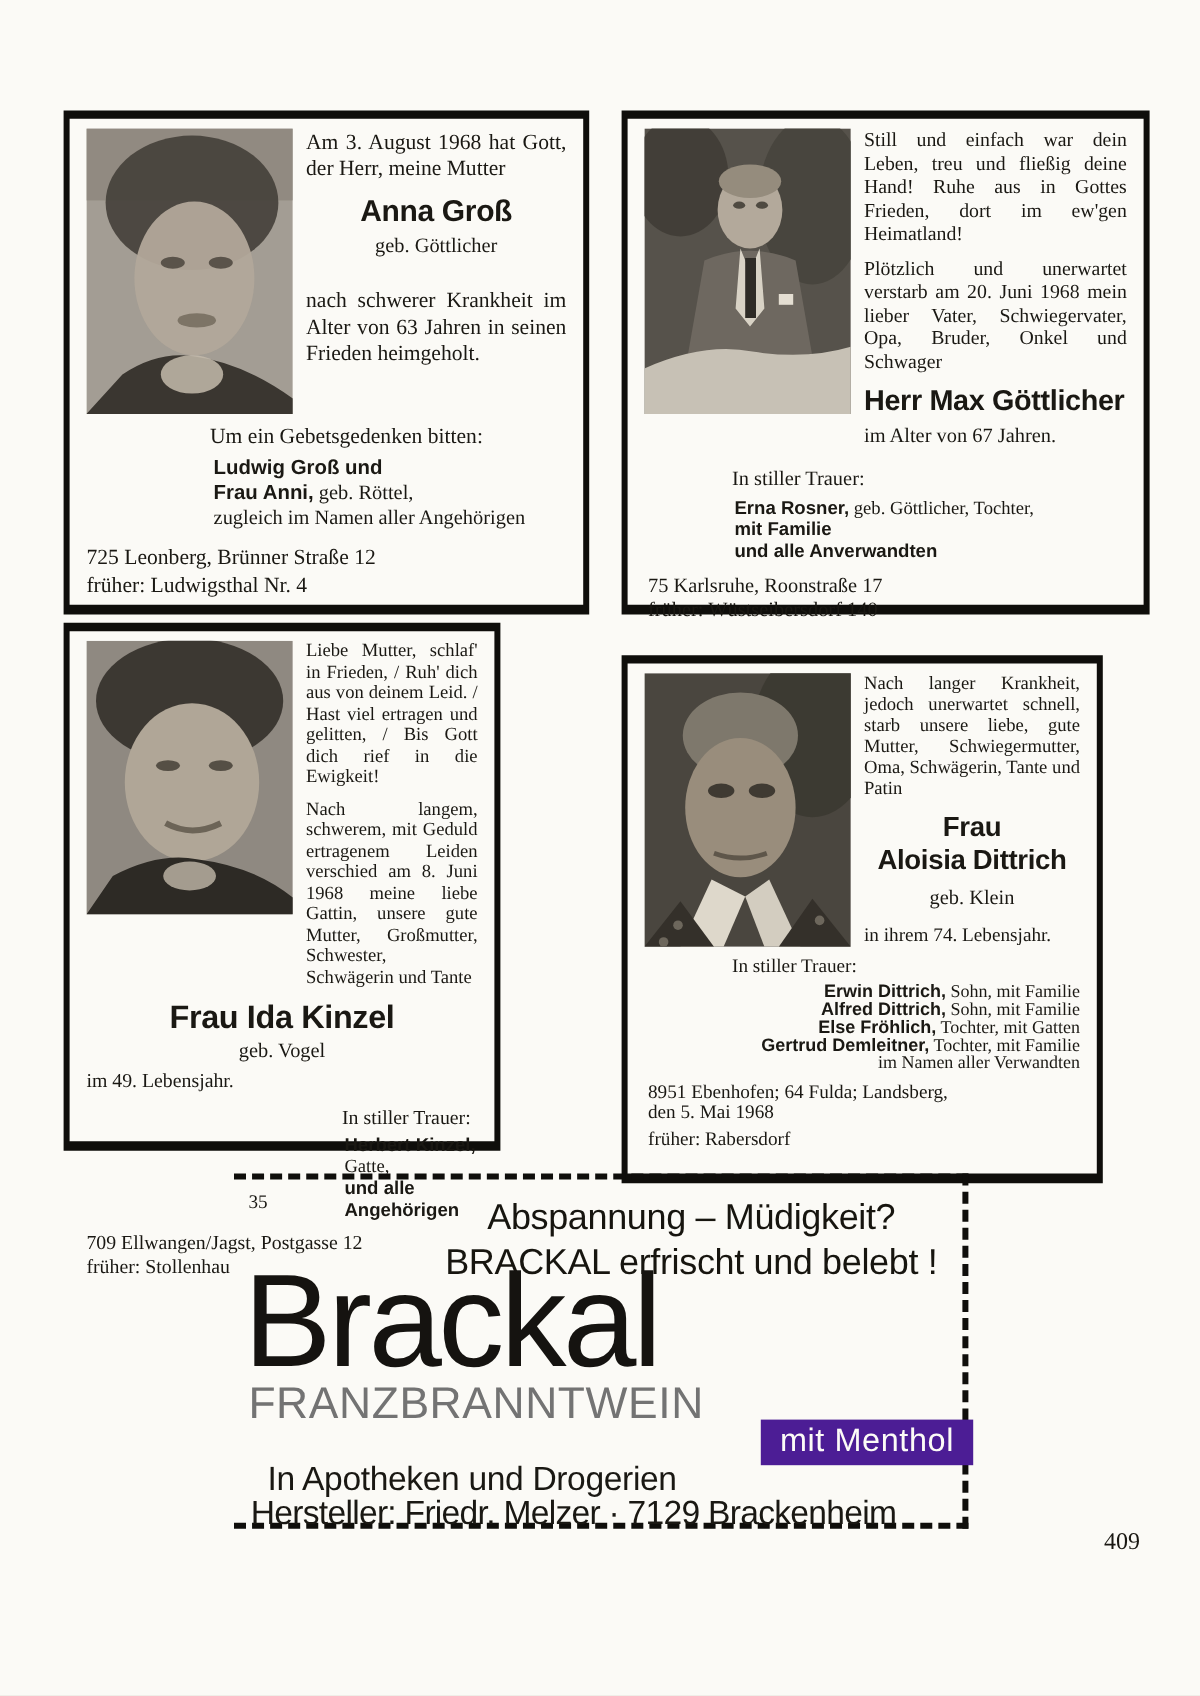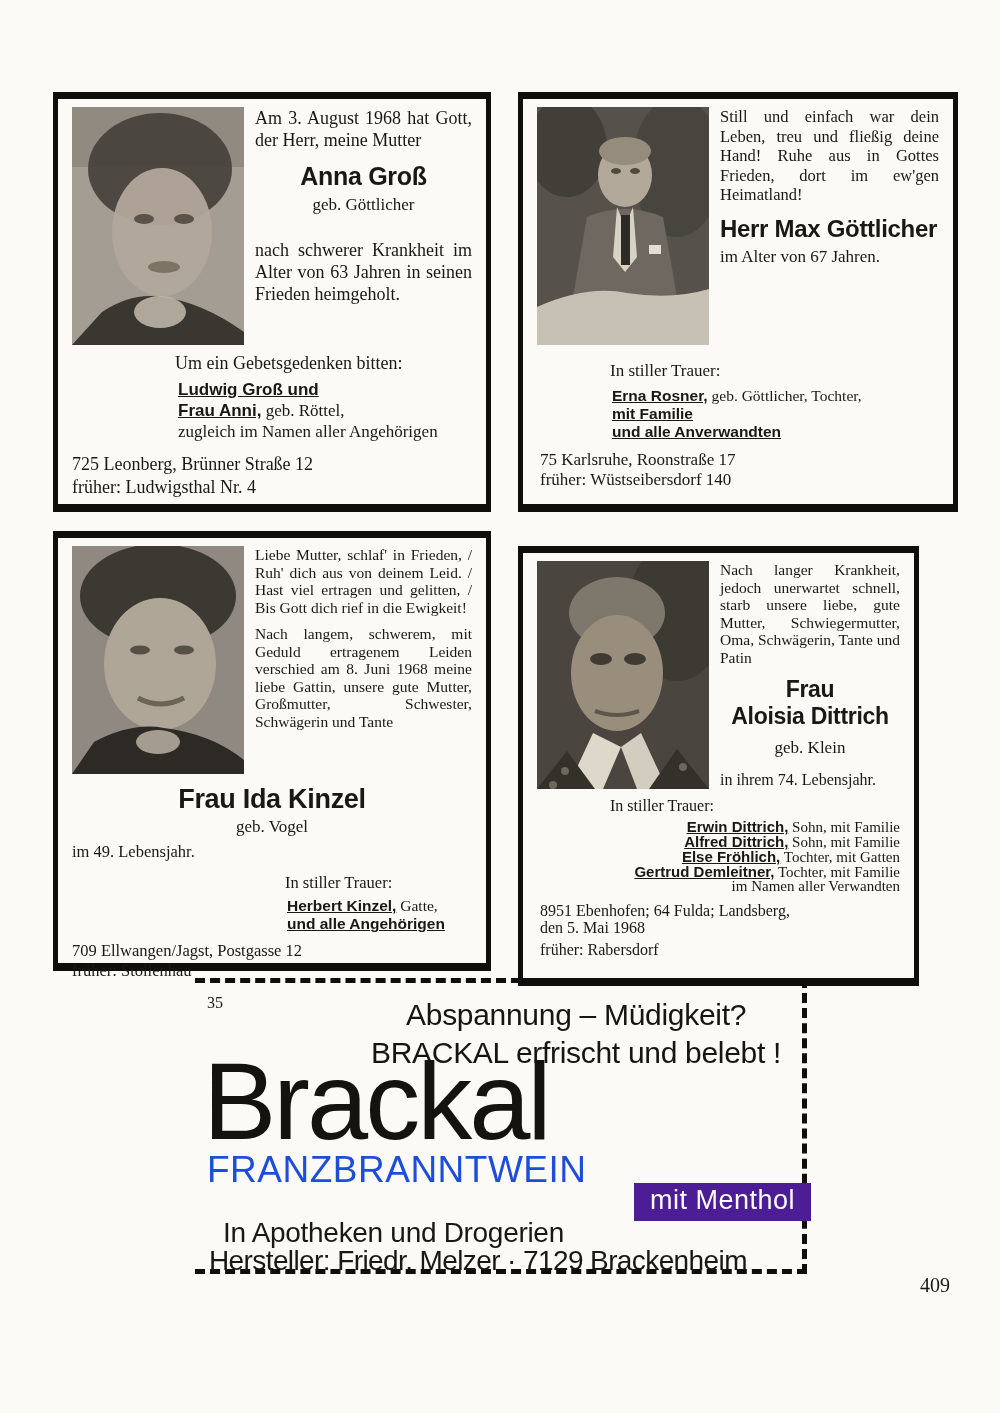"Plötzlich und unerwartet verstarb am" div.ser { html: none -> <div>Plötzlich und unerwartet verstarb am 20. Juni 1968 mein lieber Vater, Schwiegervater, Opa, Bruder, Onkel und Schwager</div> }
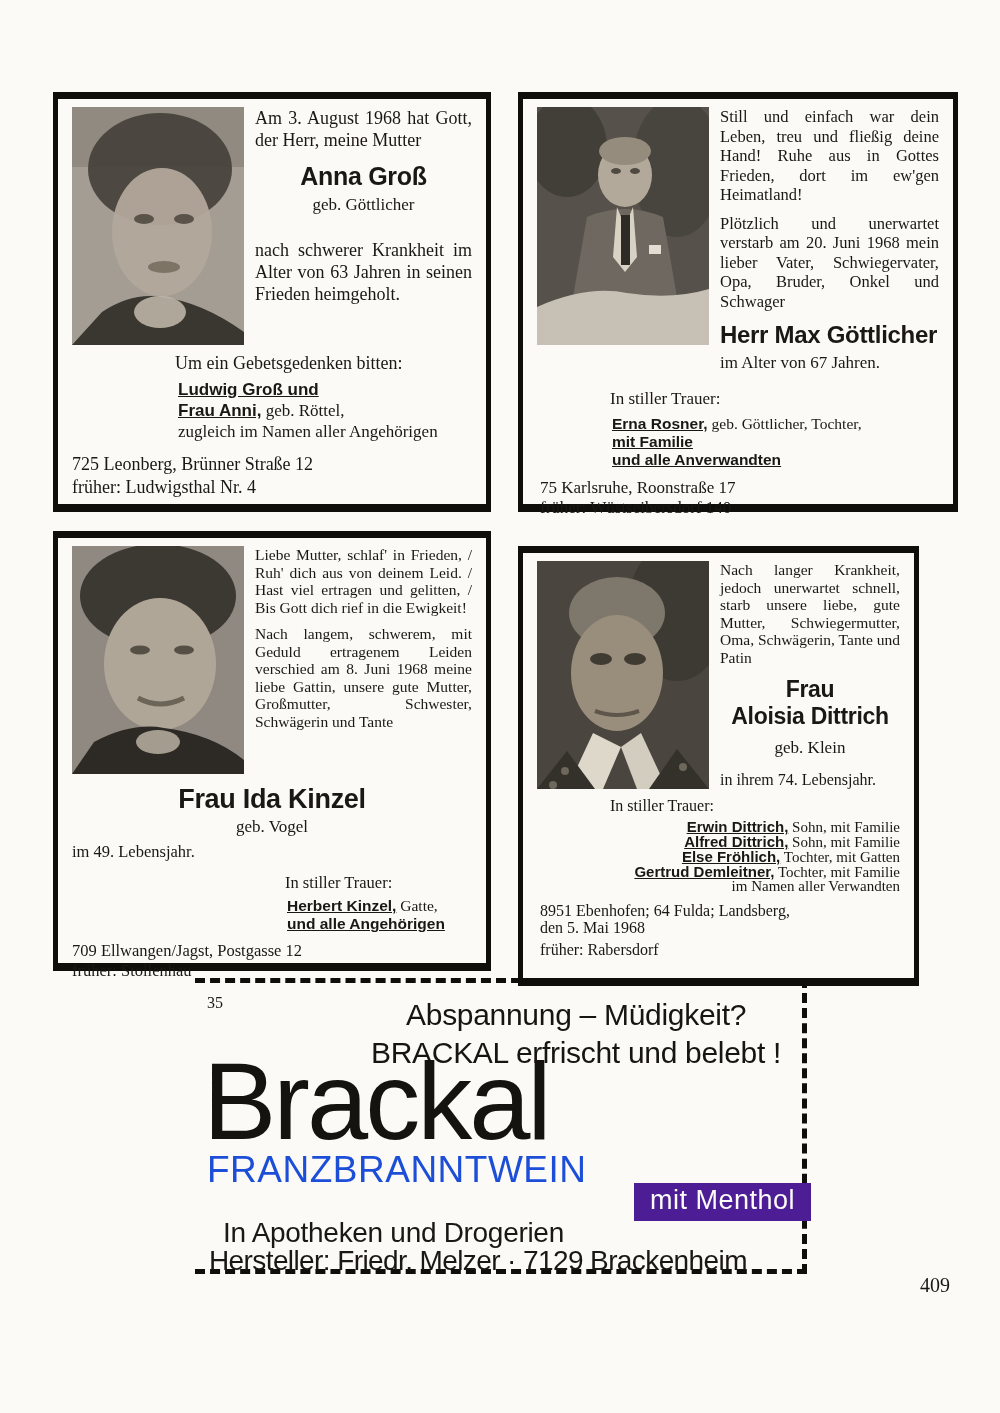"Ludwig Groß und" .mline .mb { text-decoration: underline -> none }
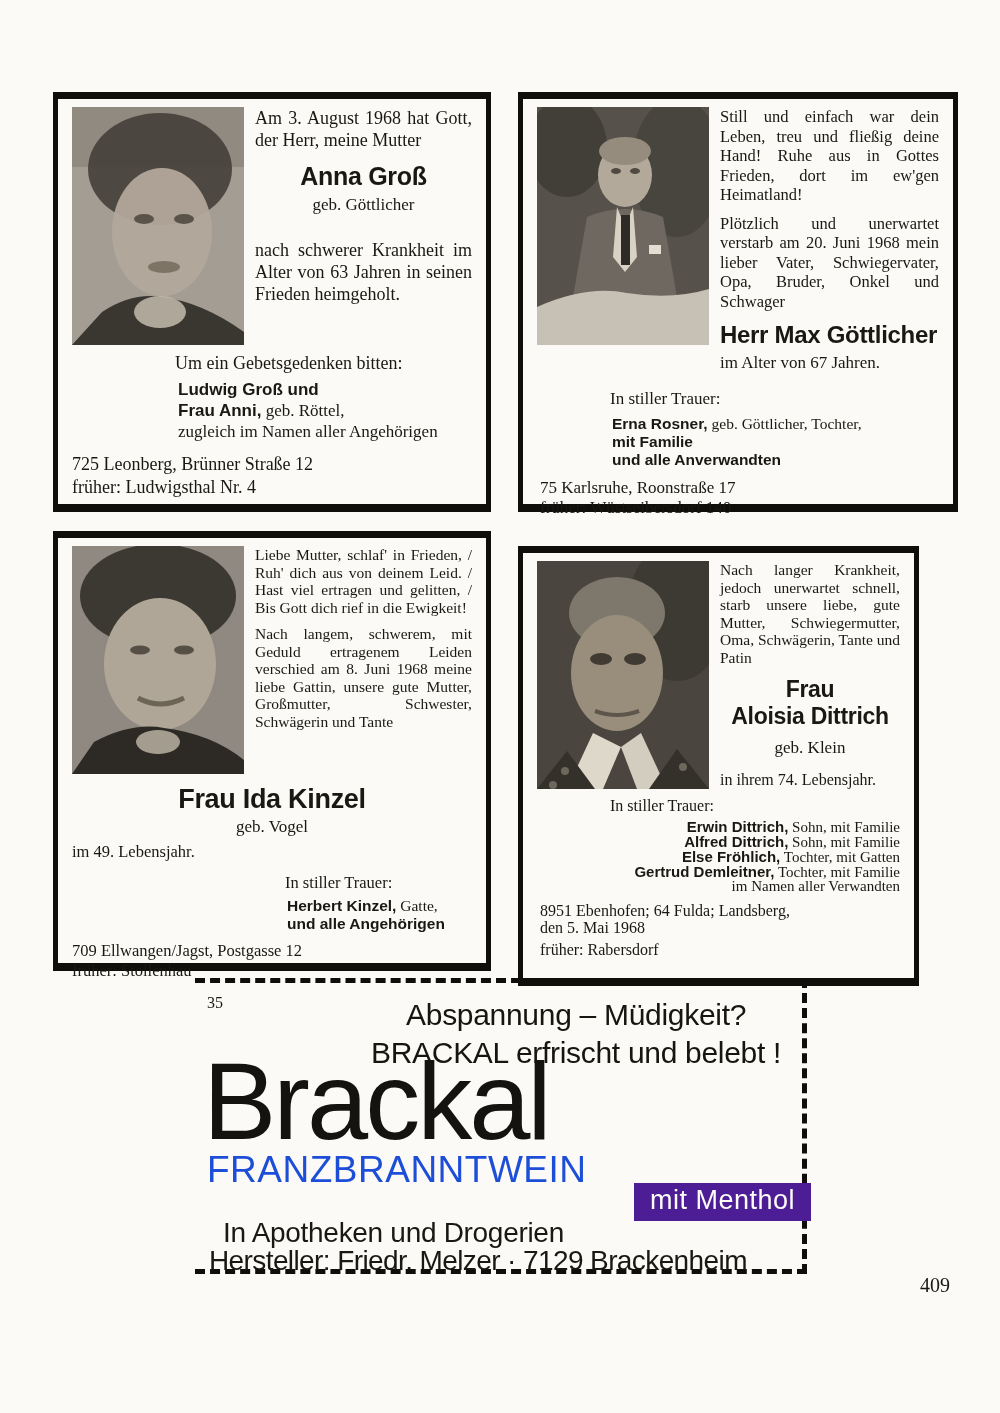"Liebe Mutter, schlaf' in Frieden," #n3 { top: 531px -> 519px; width: 438px -> 364px }
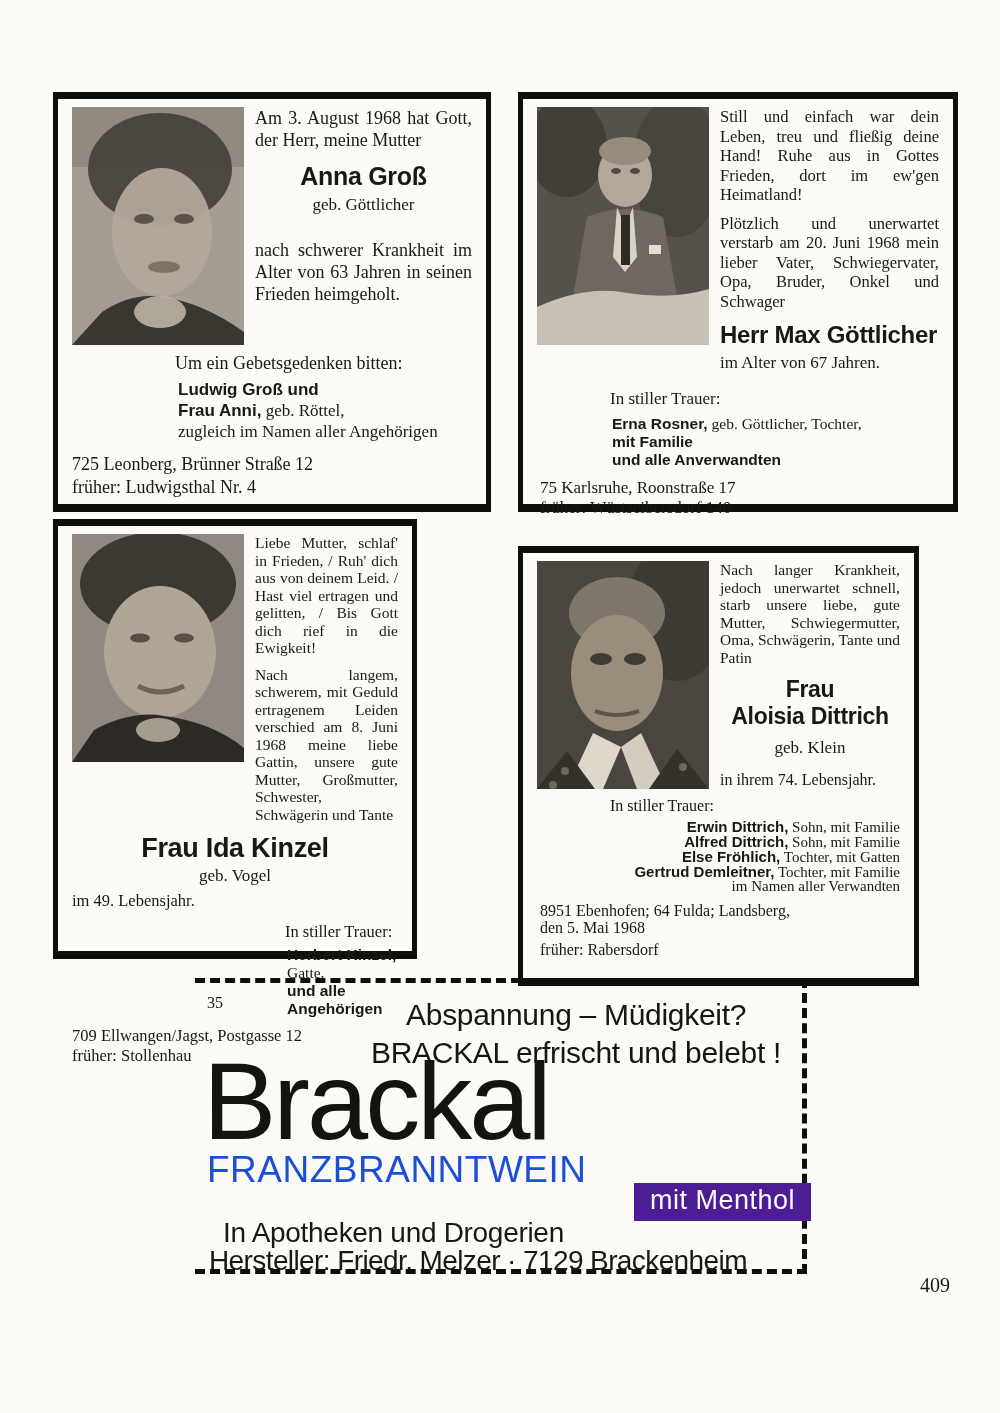"FRANZBRANNTWEIN" #ad .product { color: #1d4ed8 -> #737373 }
